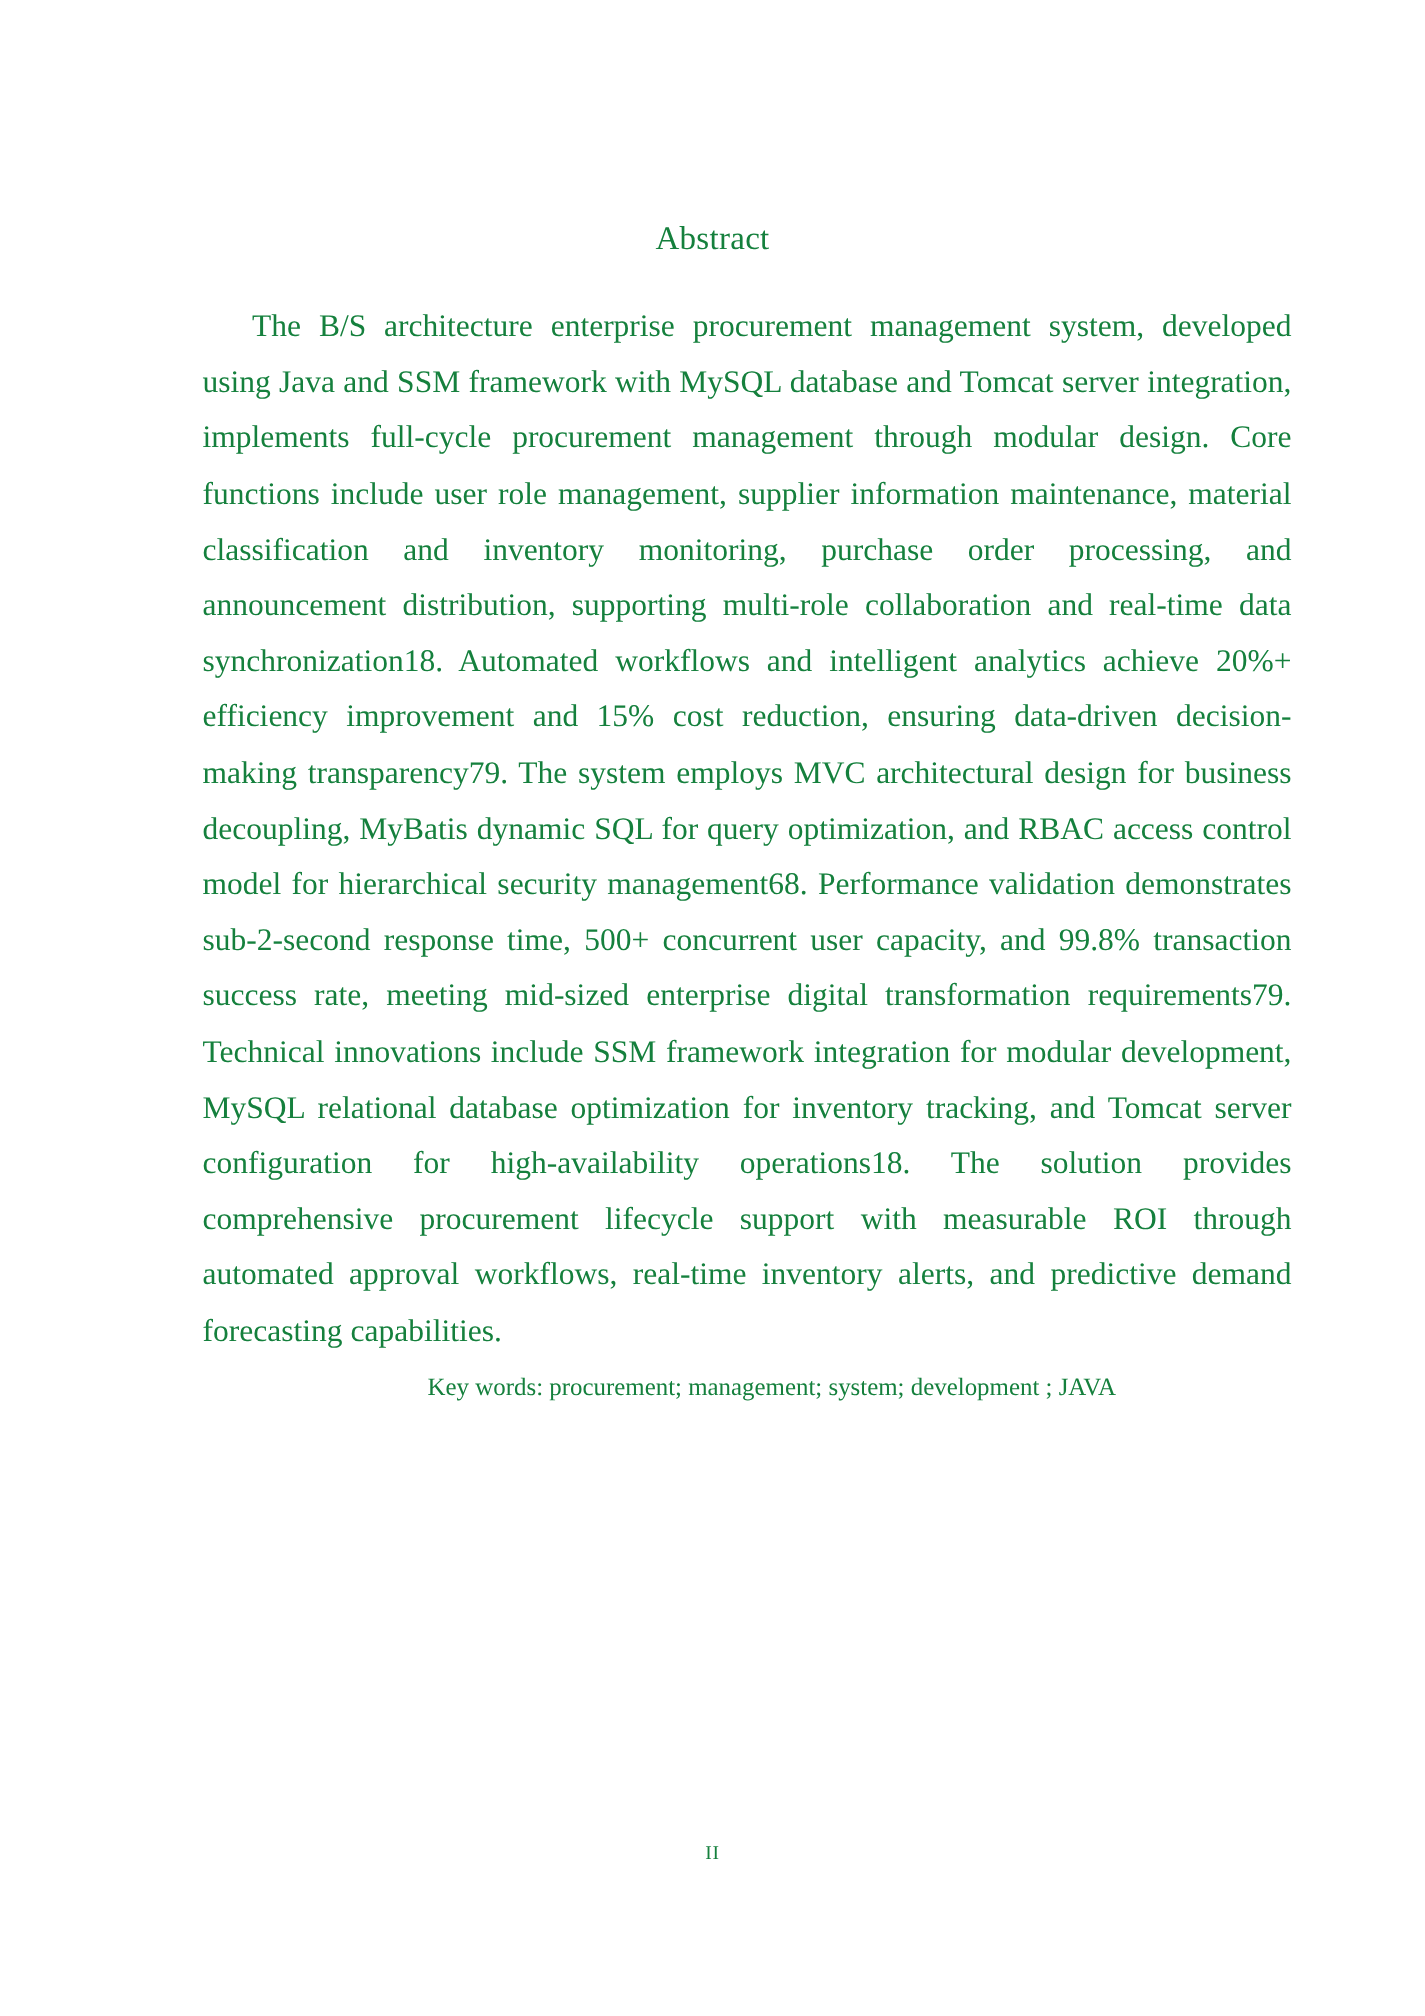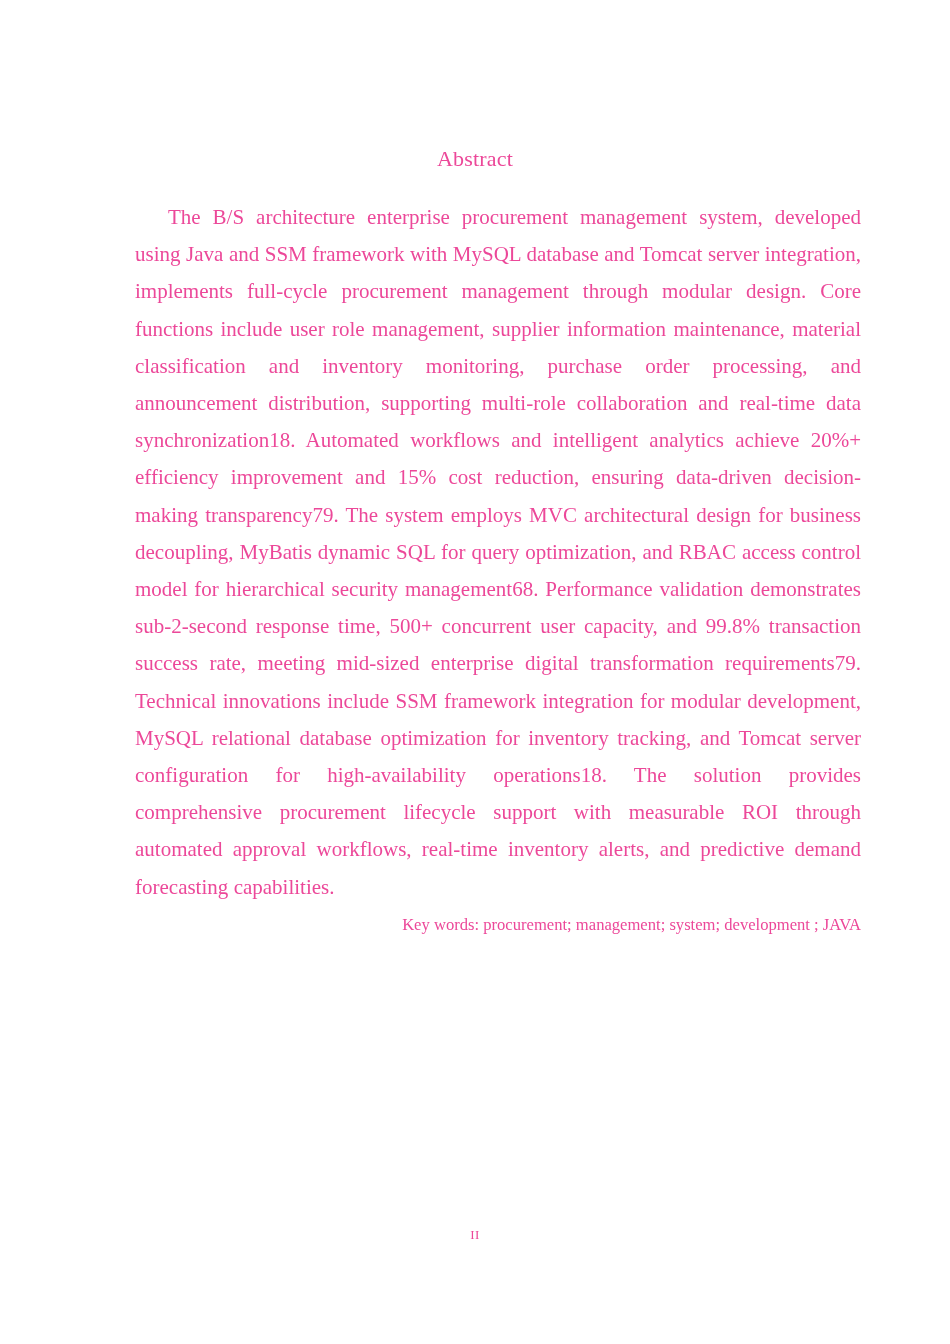"Abstract" .page { color: #ec4899 -> #15803d }
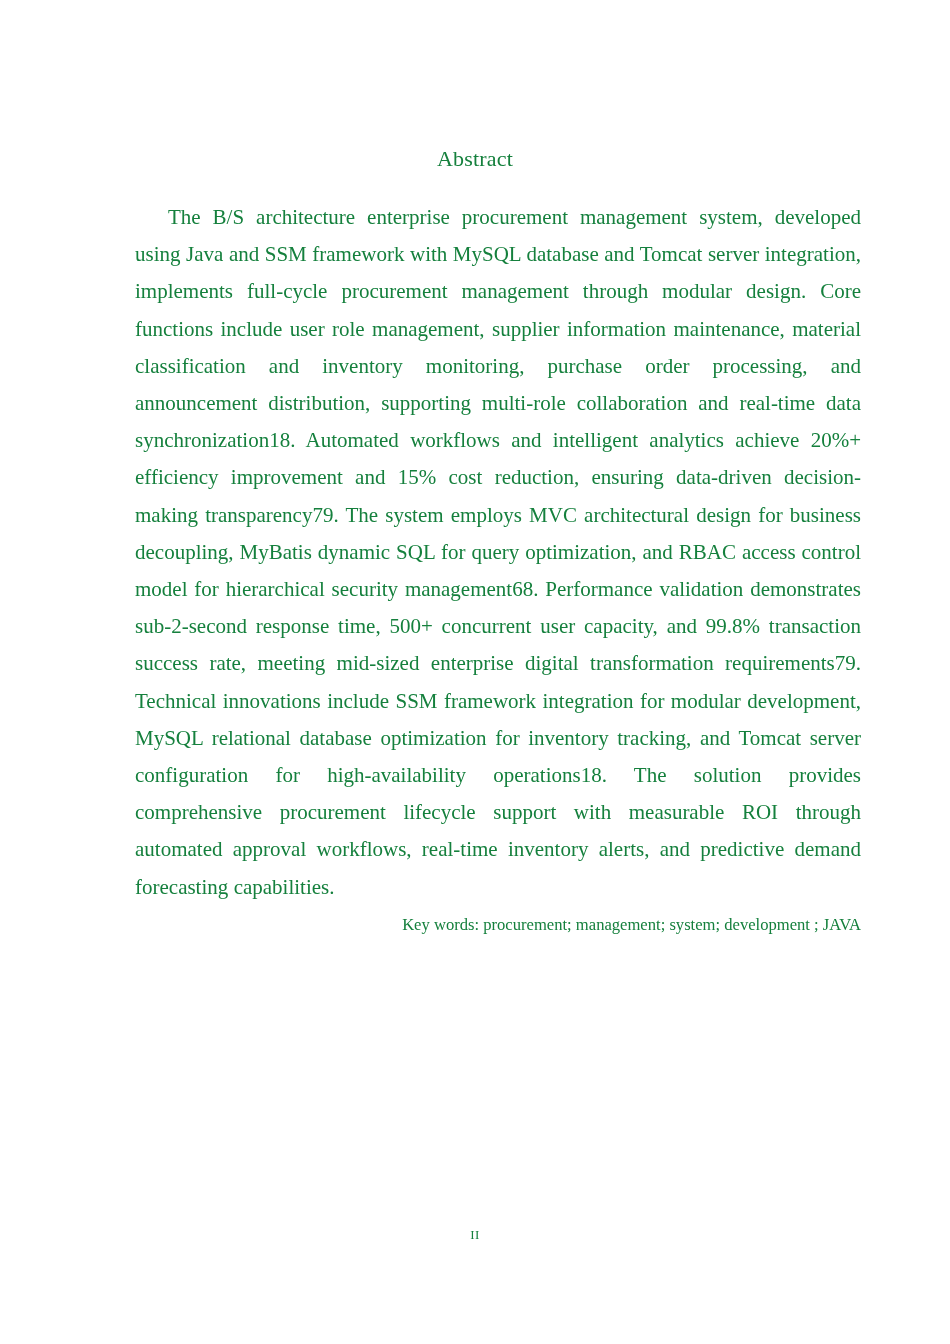"Key words: procurement; management;" .keywords-line { text-align: right -> center }
